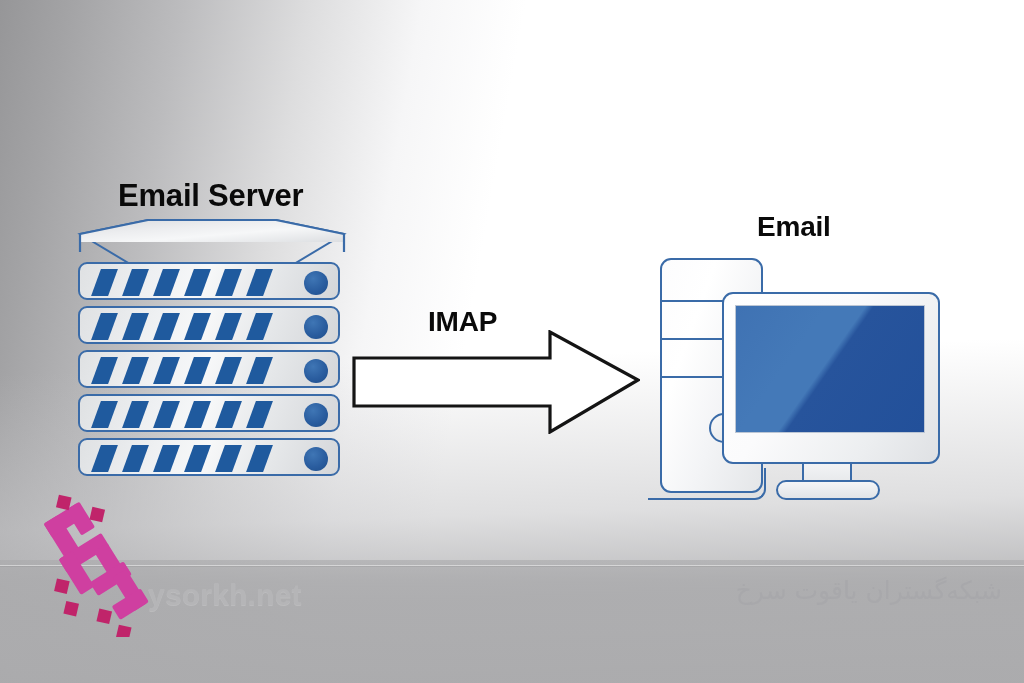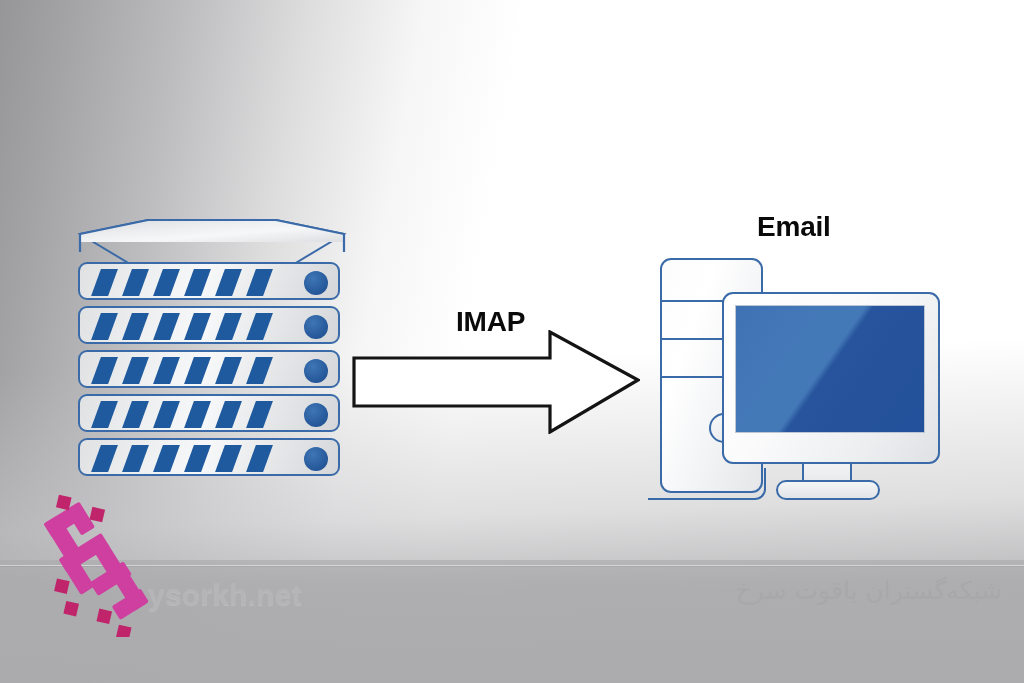"Email Server" div.label { html: none -> <div>Email Server</div> }
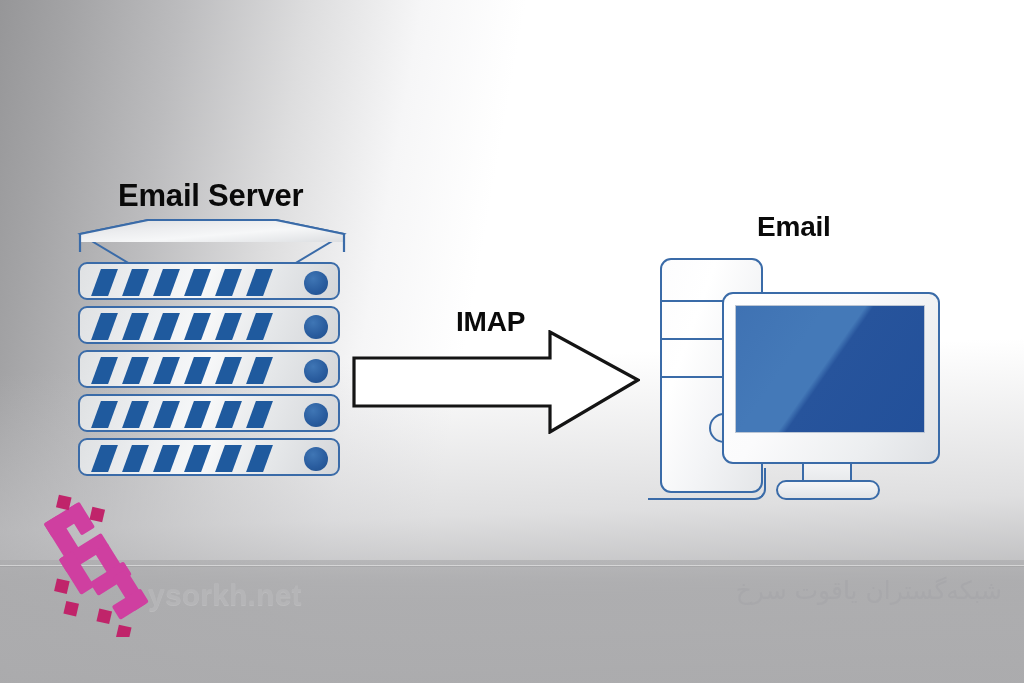"IMAP" #label-imap { margin-left: 28px -> none }
